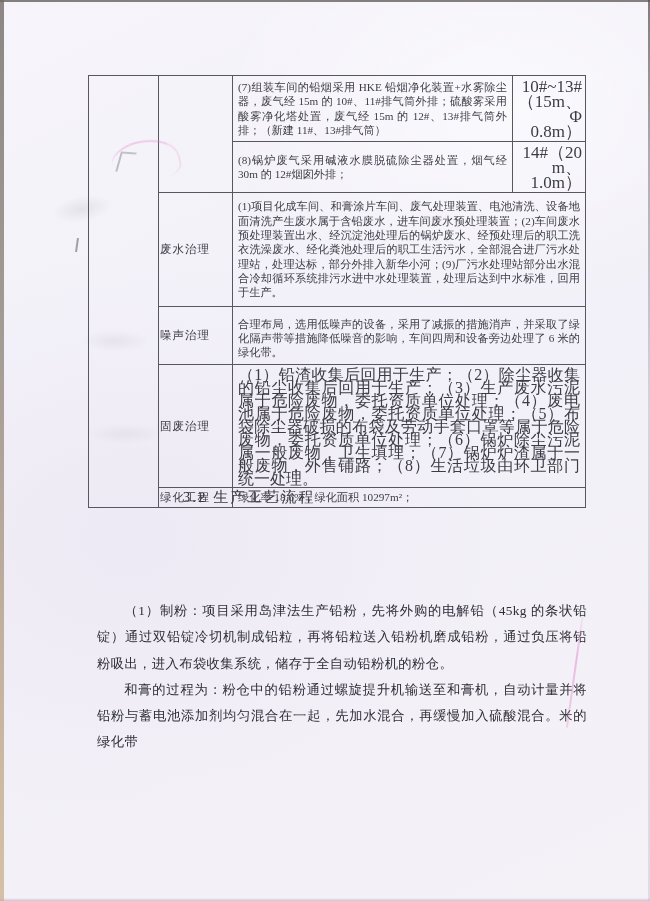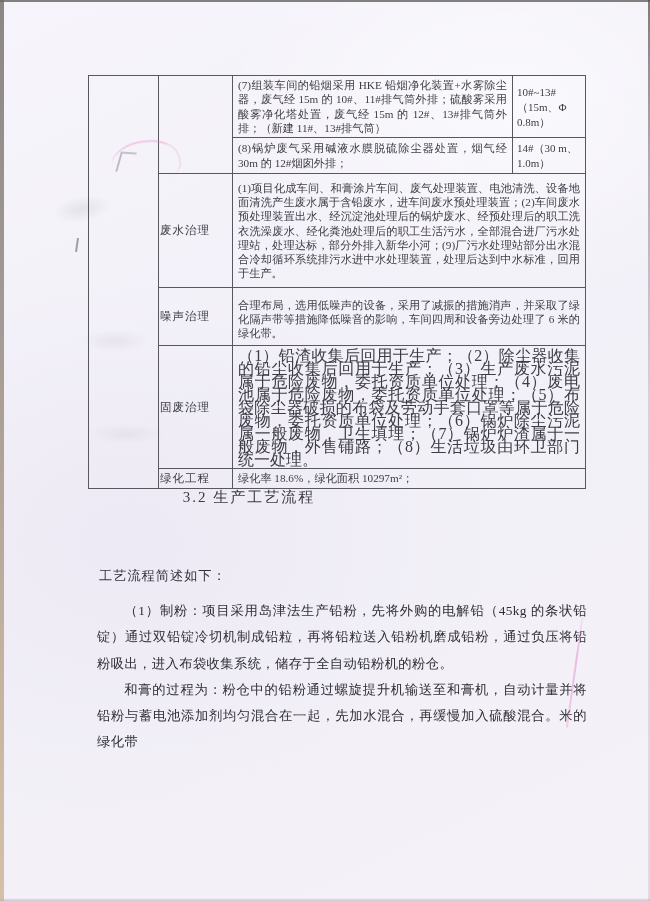"10#~13#（15m、Φ 0.8m）" td.c-outlet { font-size: 11px -> 17px; text-align: none -> right }
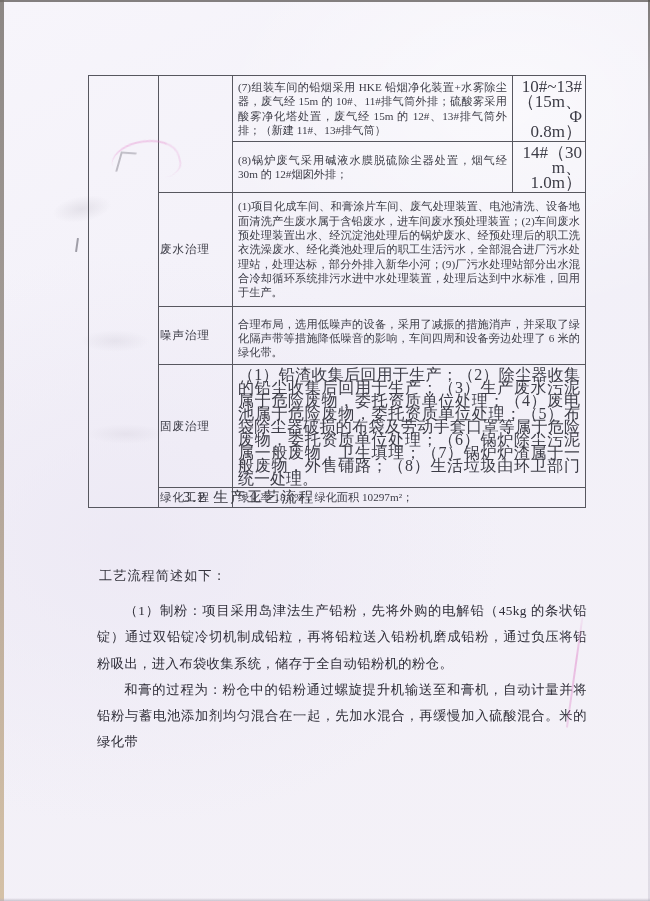"14#（30 m、1.0m）" td.c-outlet { text: 30 -> 20 }
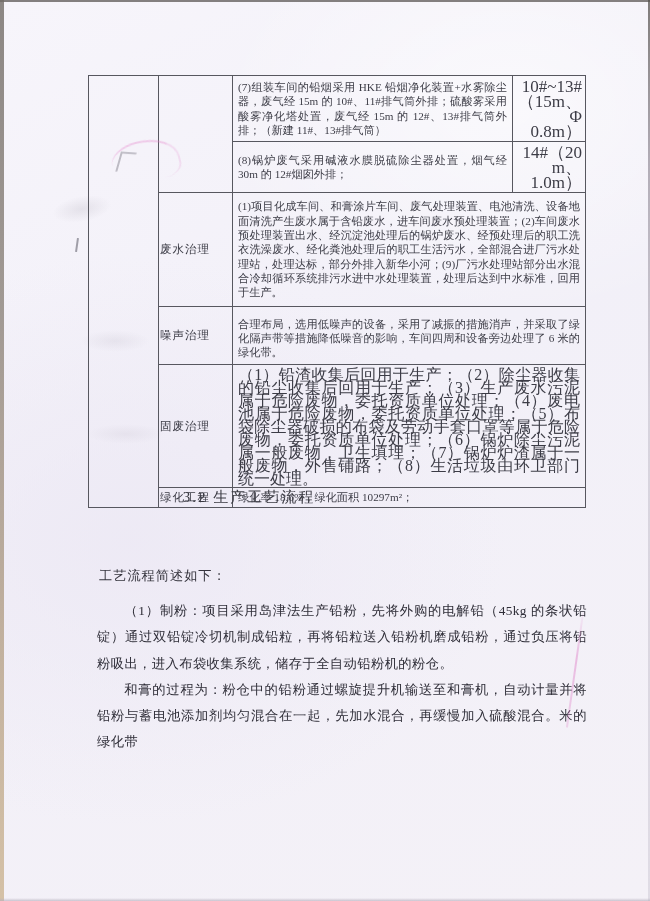"工艺流程简述如下：" div.intro { html: <div>工艺流程简述如下：</div> -> none }
